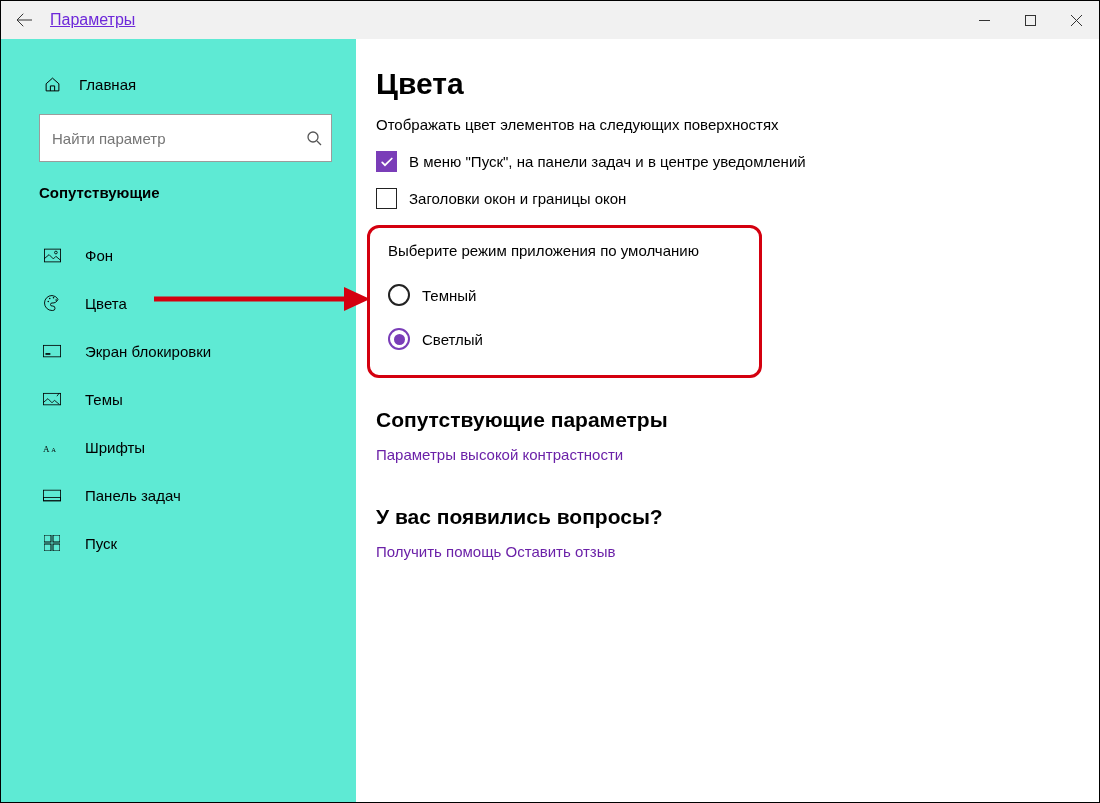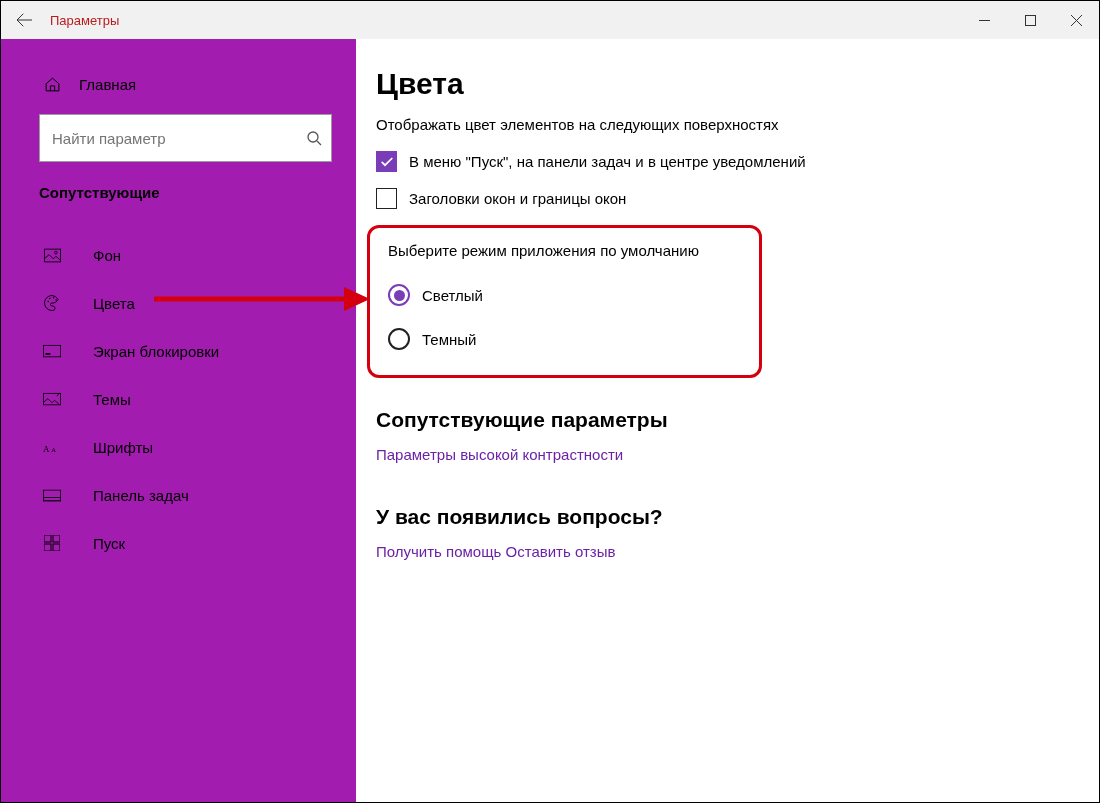"Параметры" .titlebar .title { color: #b91c1c -> #6d28d9; font-size: 13px -> 16px; text-decoration: none -> underline }
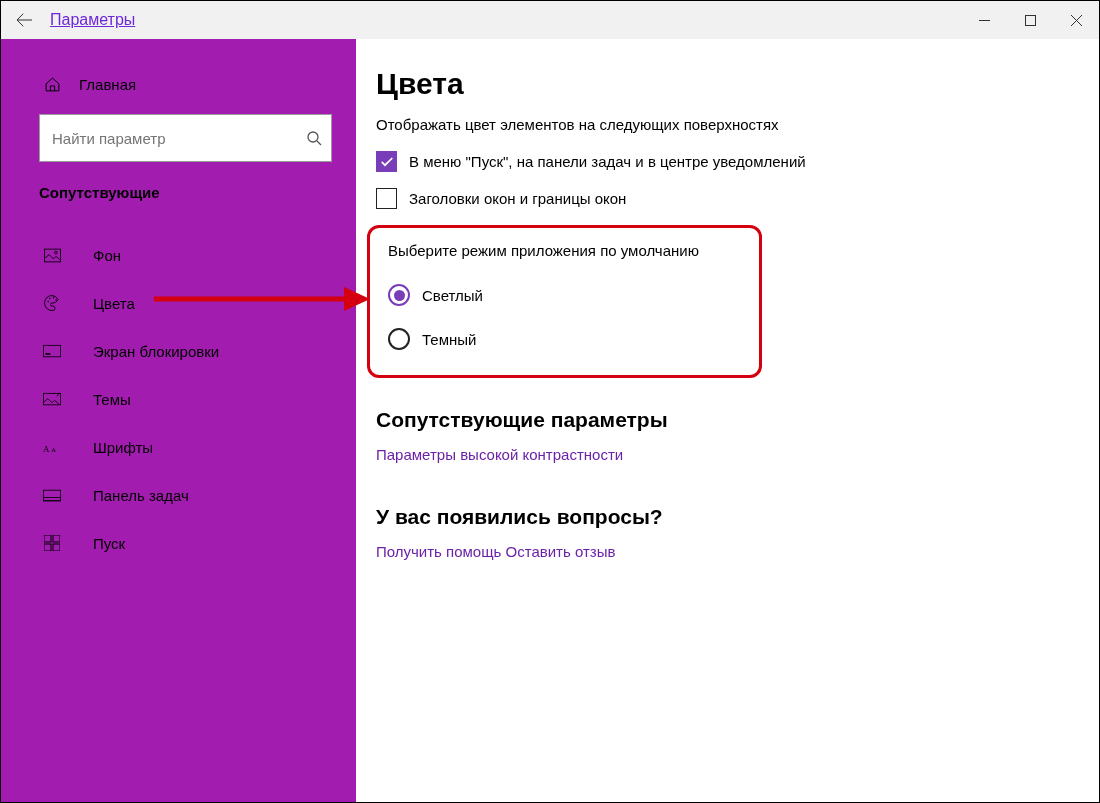"Главная" .sidebar { background: #a21caf -> #5eead4 }
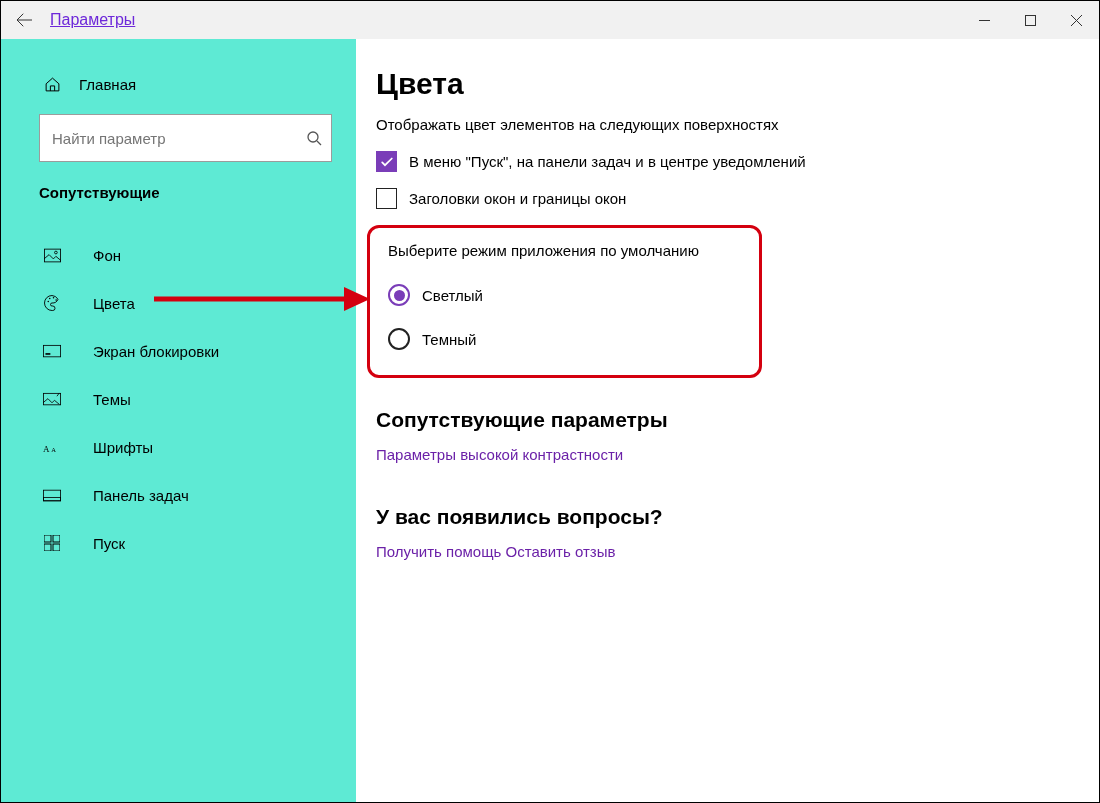"Фон" .nav-item { gap: 32px -> 24px }
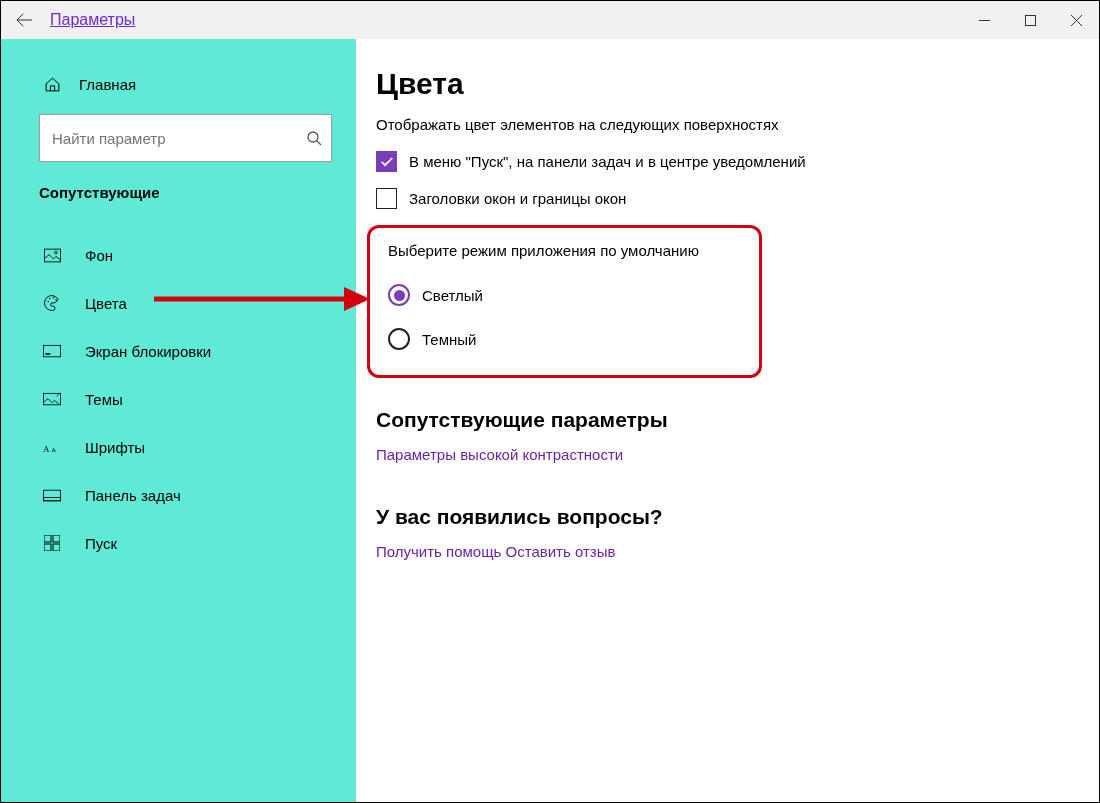"Светлый" div.radio-row { order: before "Темный" -> after "Темный" }
